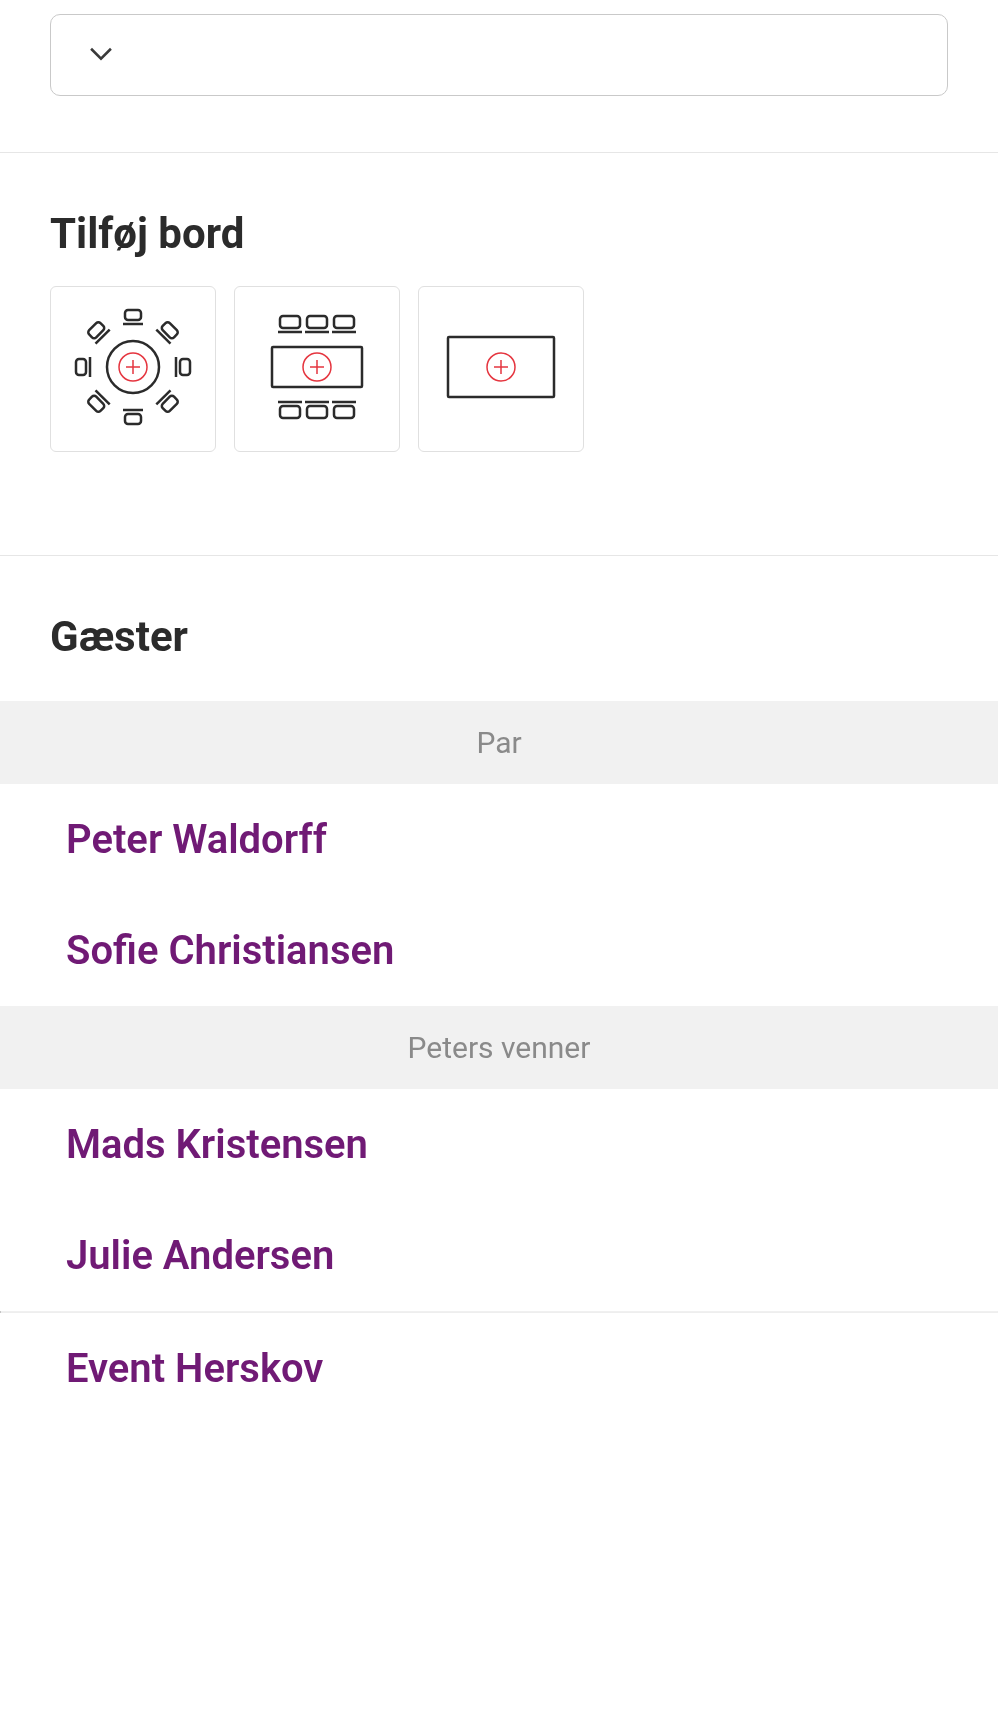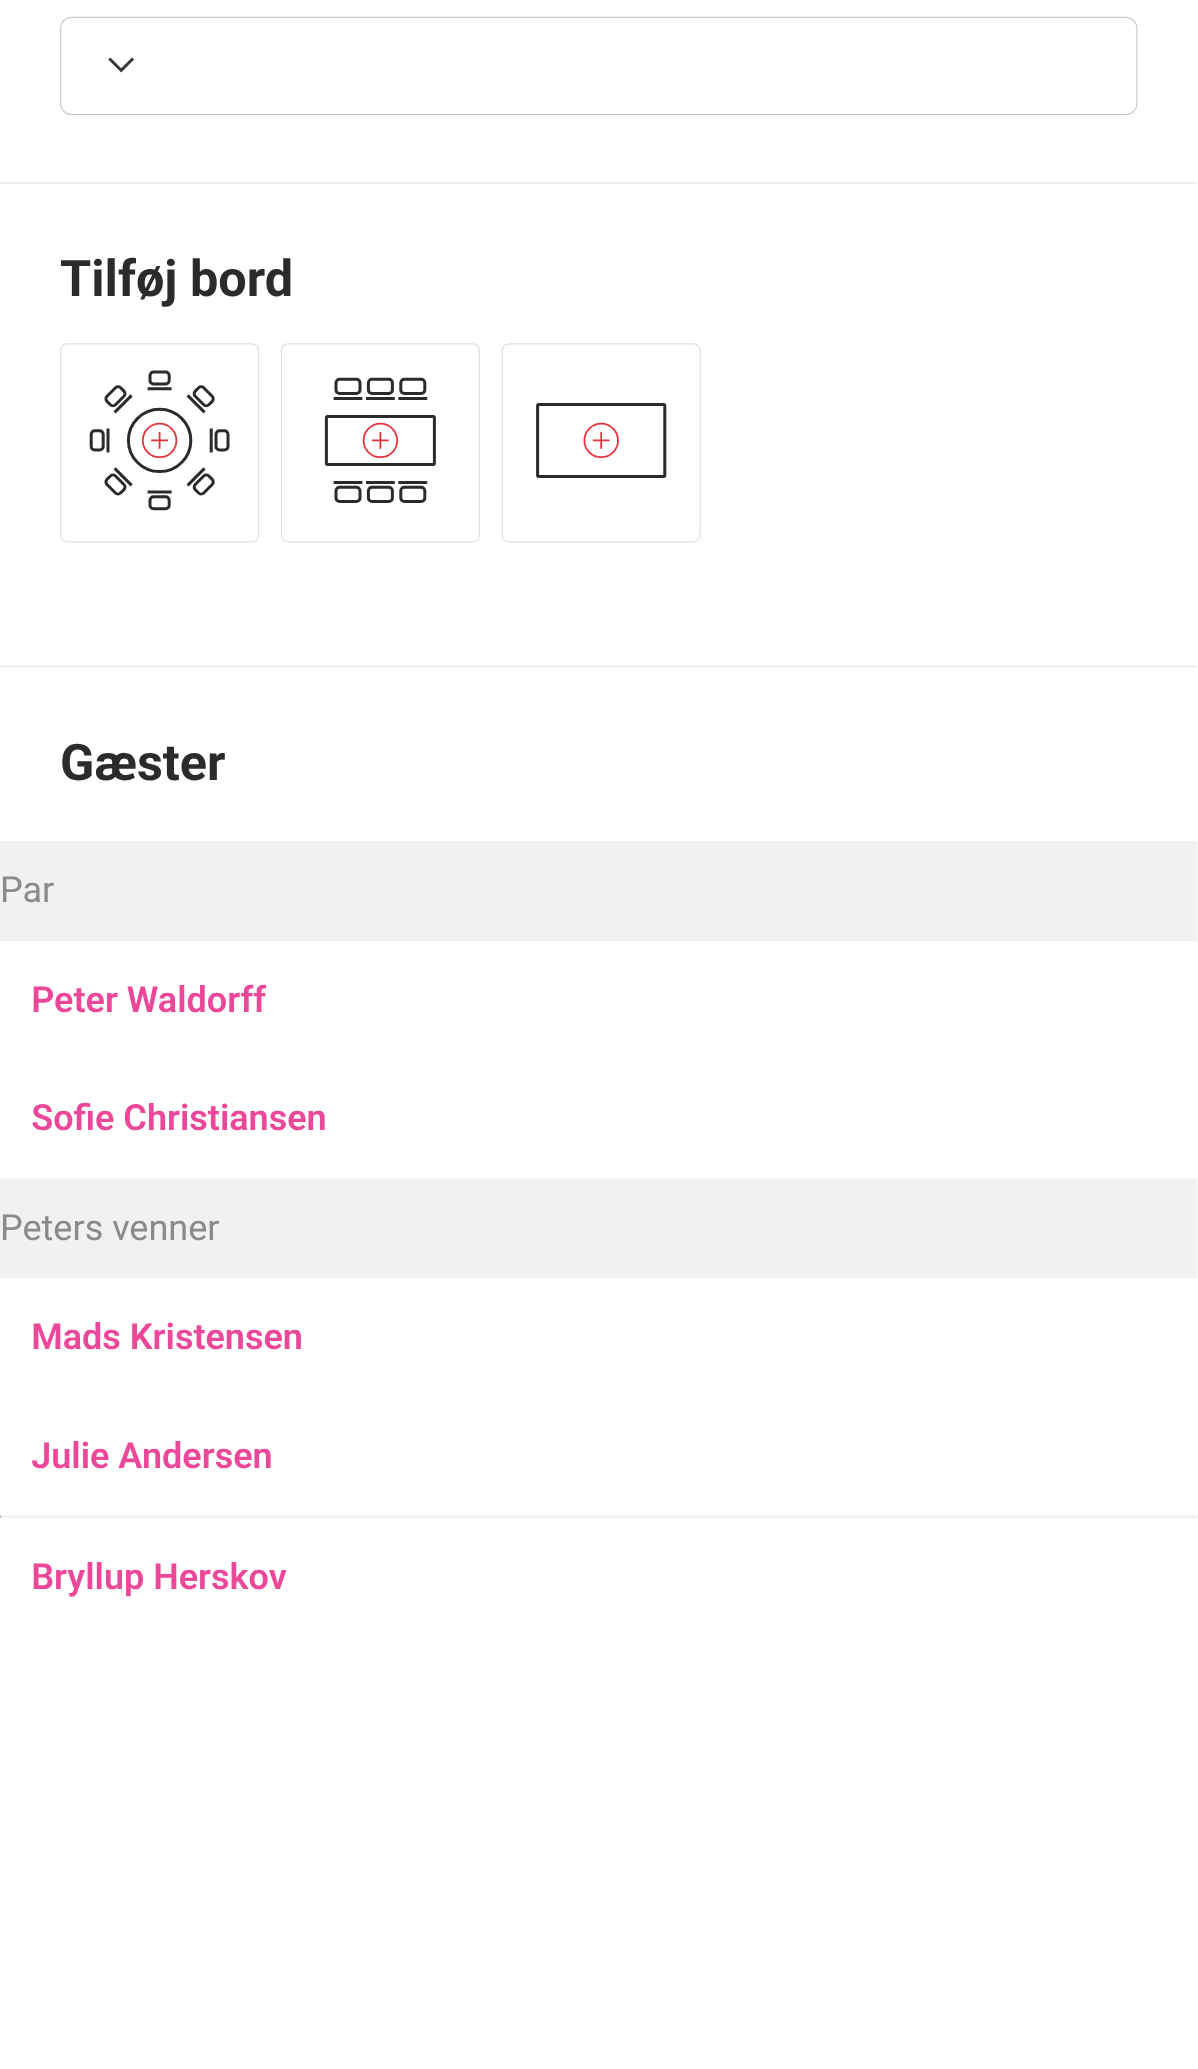"Par" .group-header { text-align: none -> center }
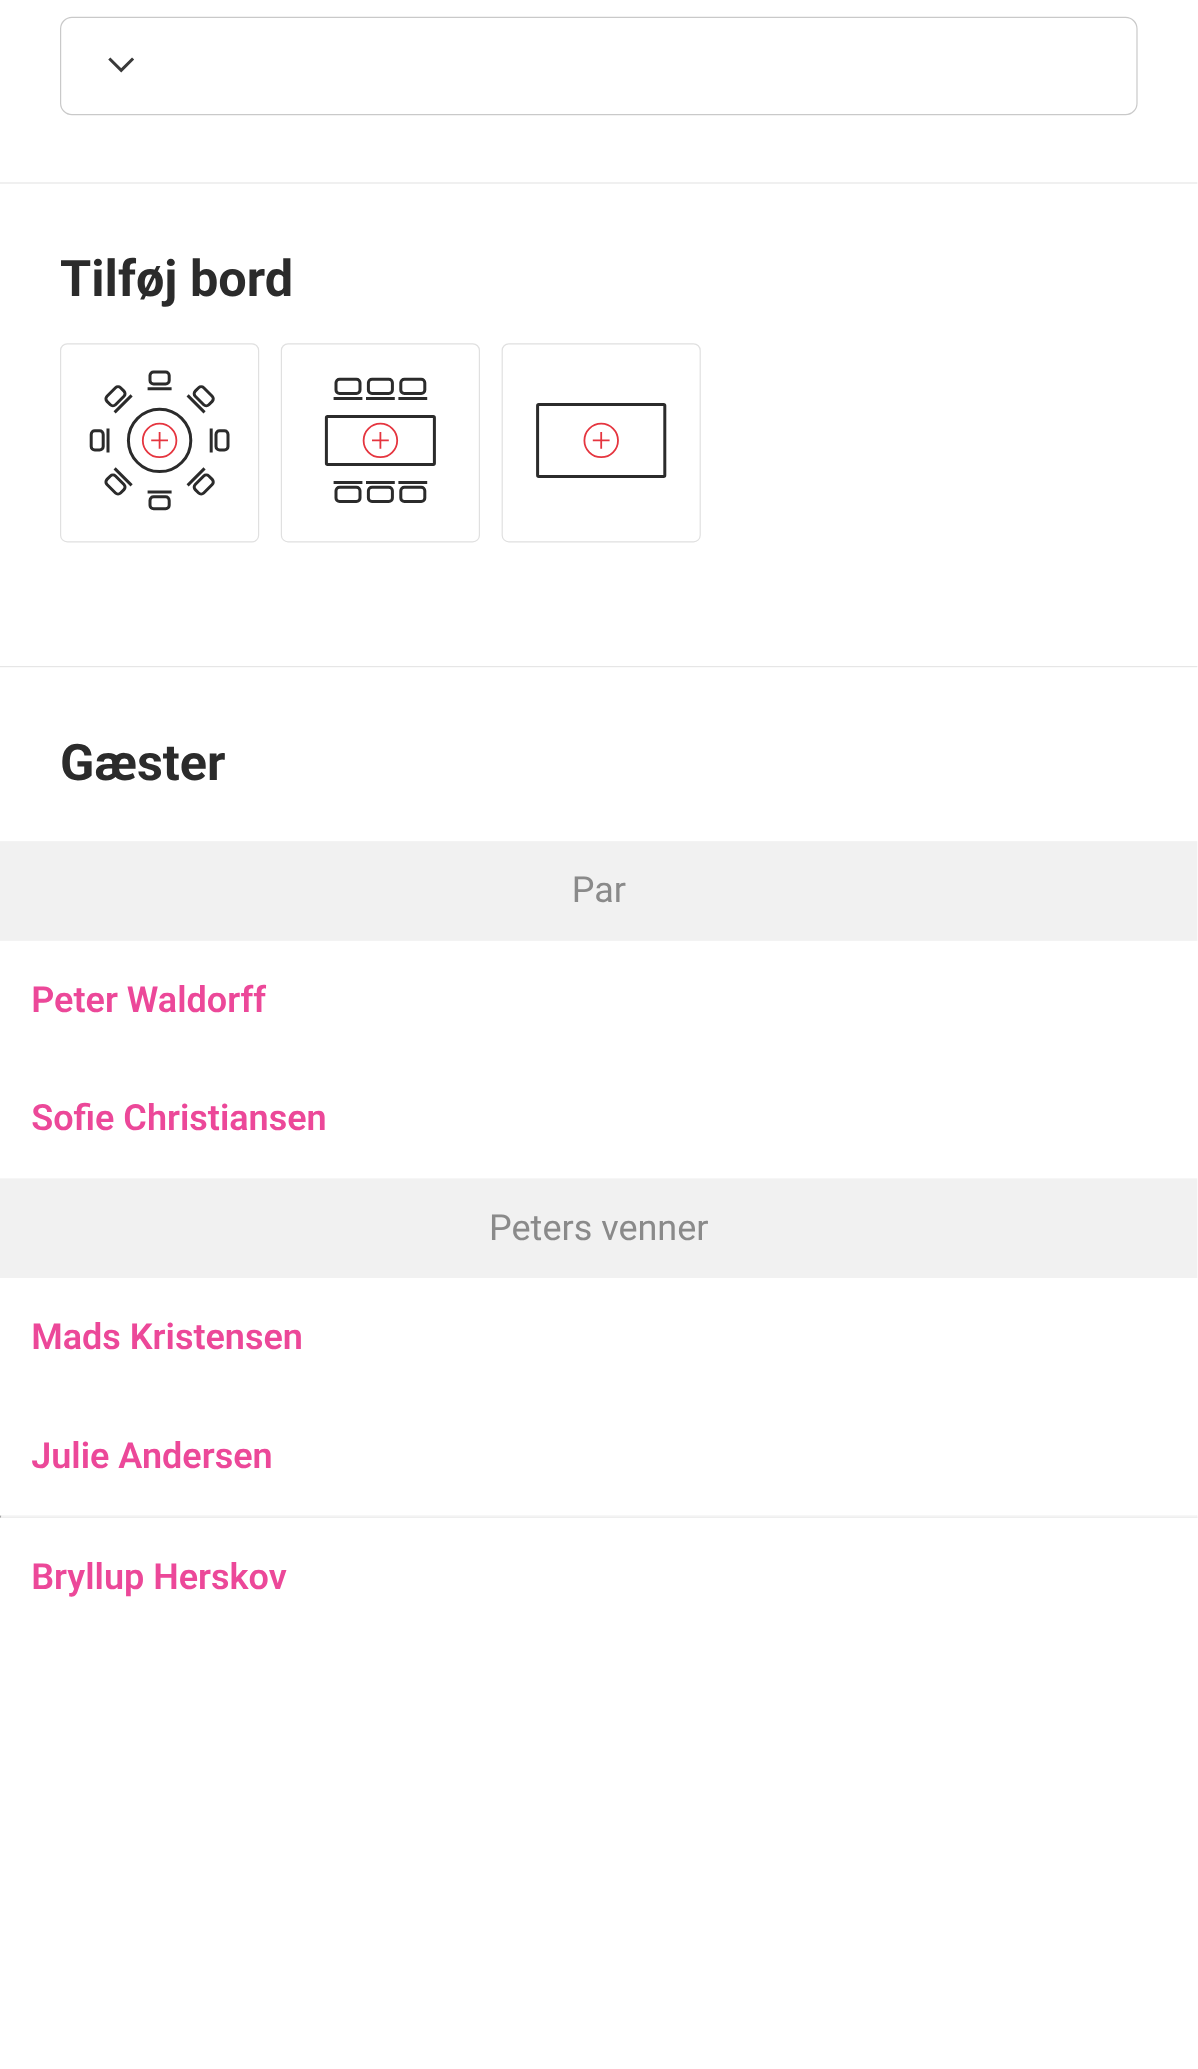"Peter Waldorff" .guest-item { color: #ec4899 -> #701a75; font-size: 30px -> 40px; padding: 32px 26px -> 32px 66px }
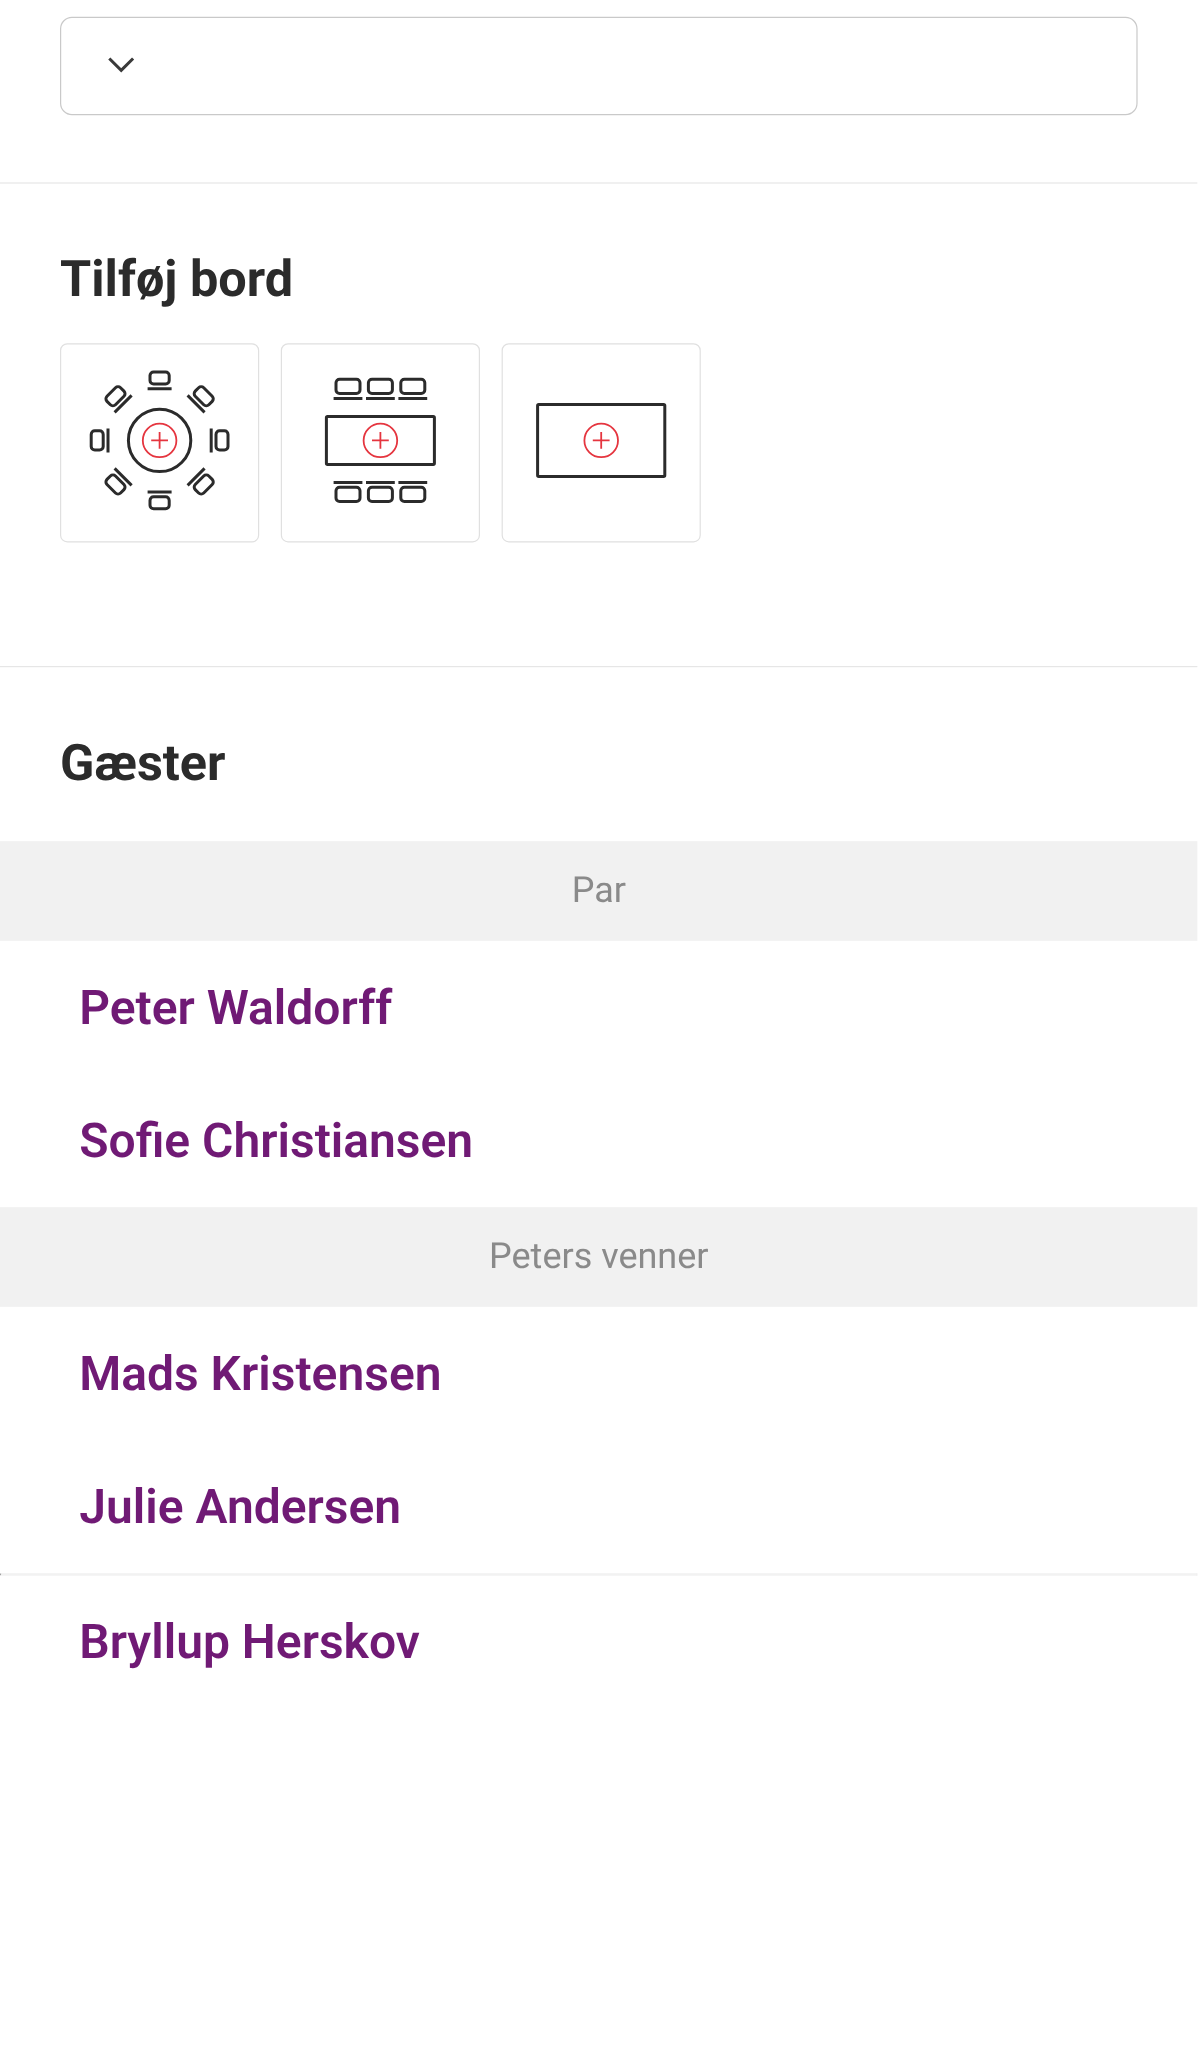"Bryllup Herskov" div.guest-item { text: Bryllup -> Event }
